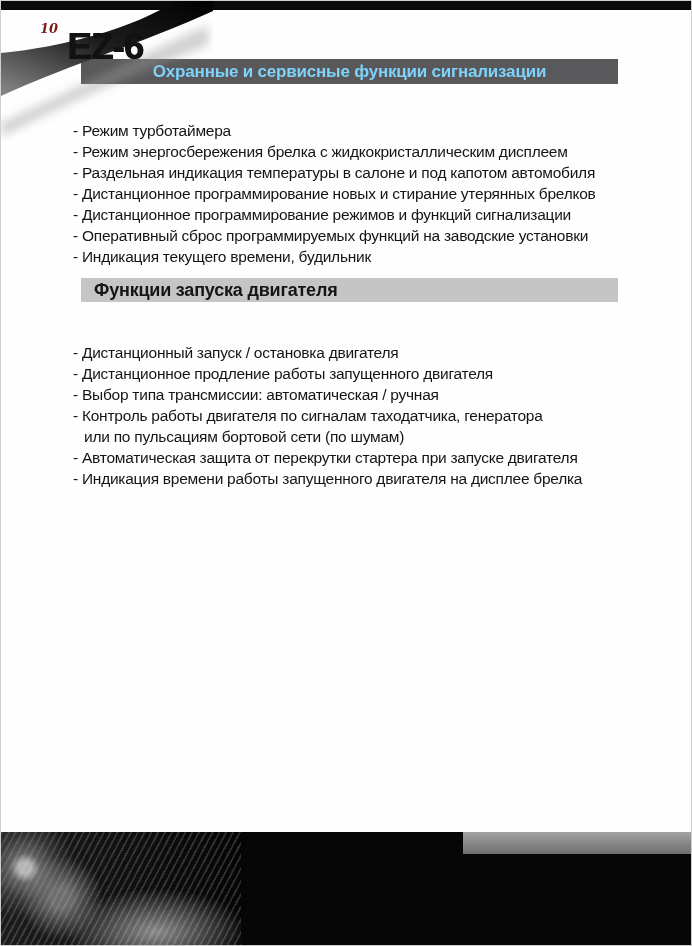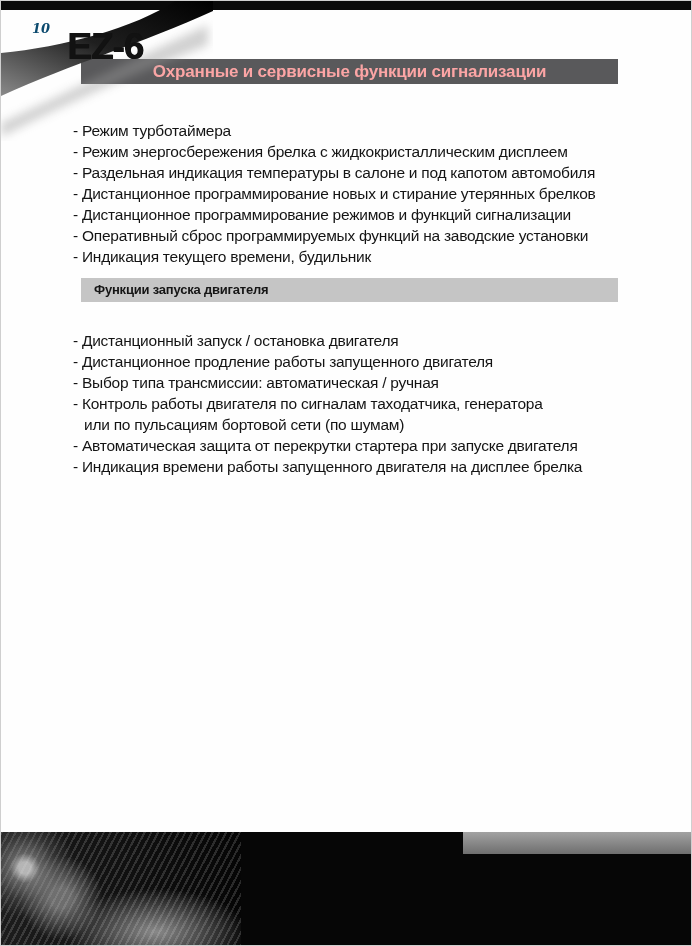"10" .pagenum { color: #0c4a6e -> #7f1d1d; left: 31px -> 39px }
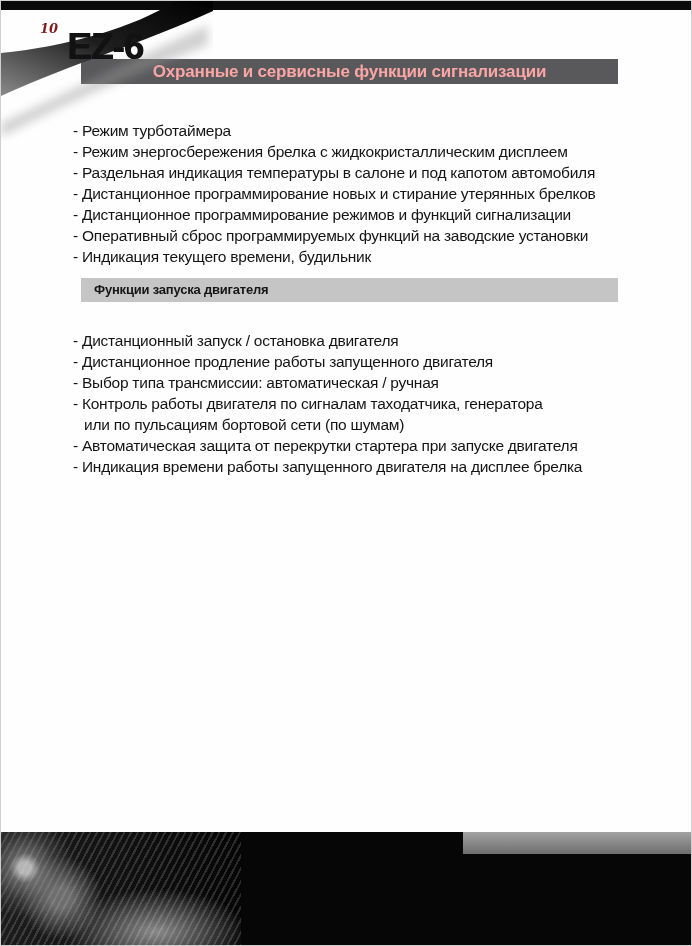"Охранные и сервисные функции" .hdr1 { color: #fca5a5 -> #7dd3fc }
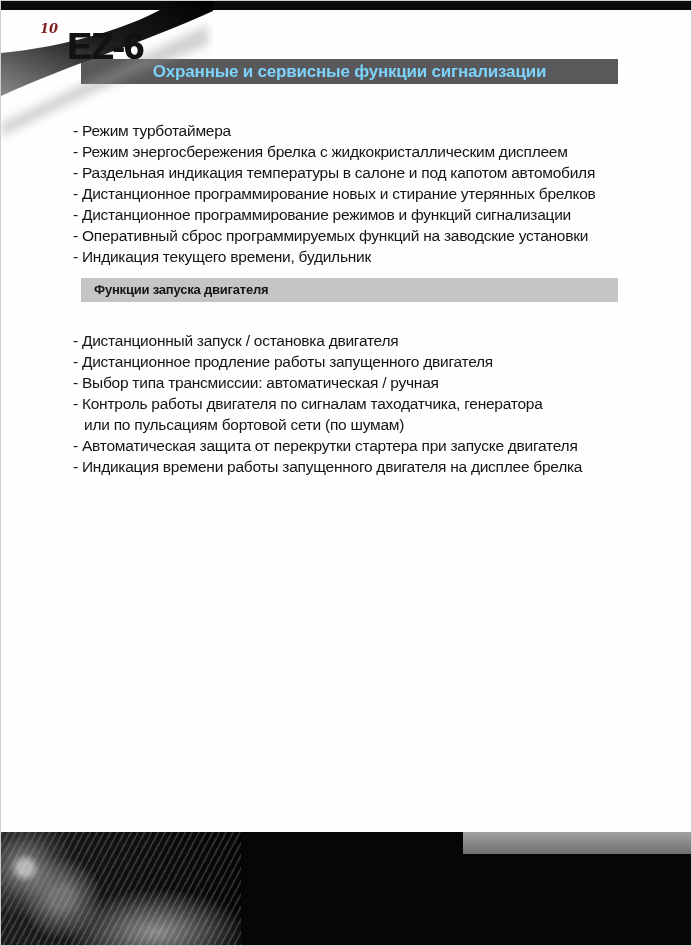"Функции запуска двигателя" .hdr2 { font-size: 13px -> 18px }
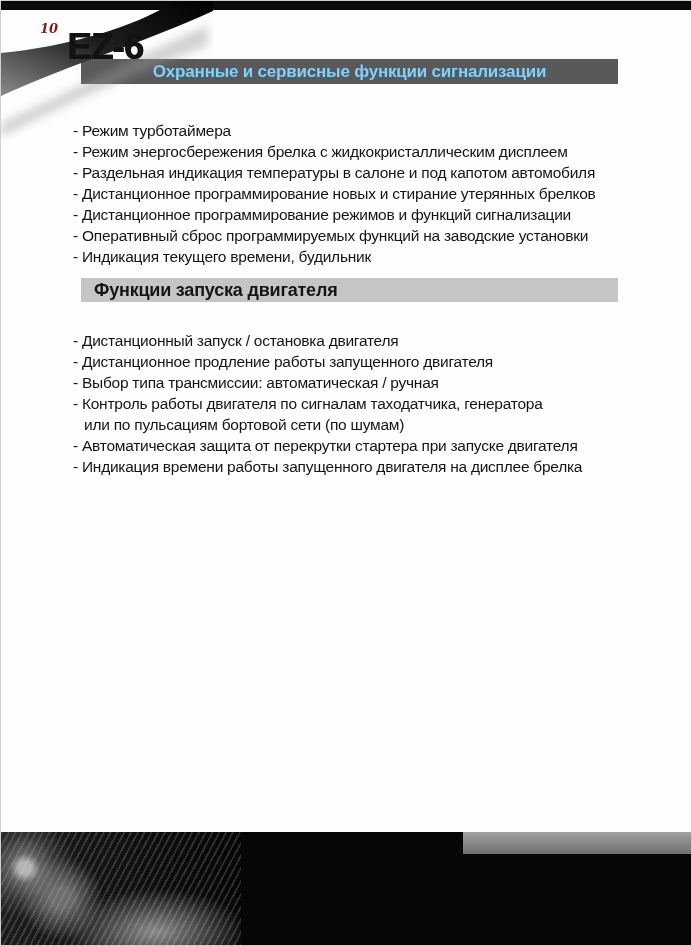"- Дистанционный запуск / остановка" .list2 { margin-top: 28px -> 40px }
